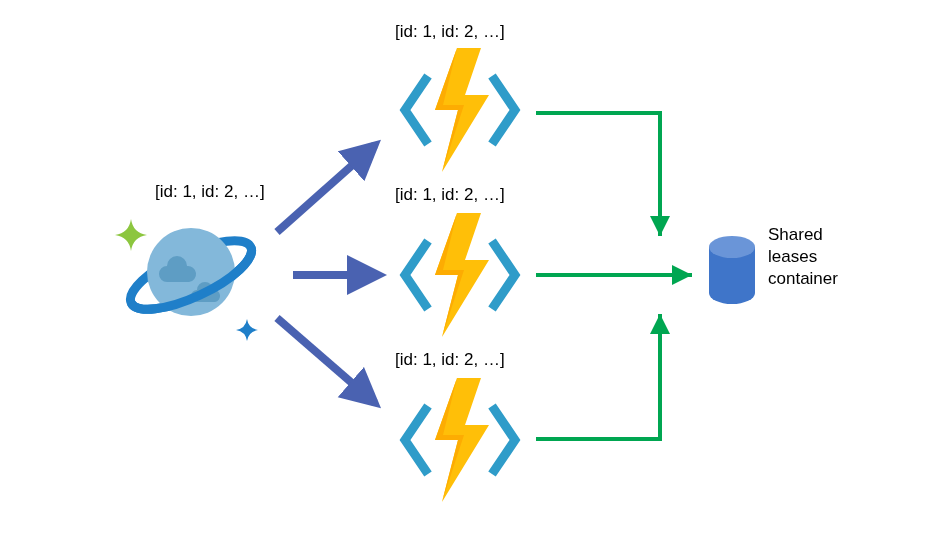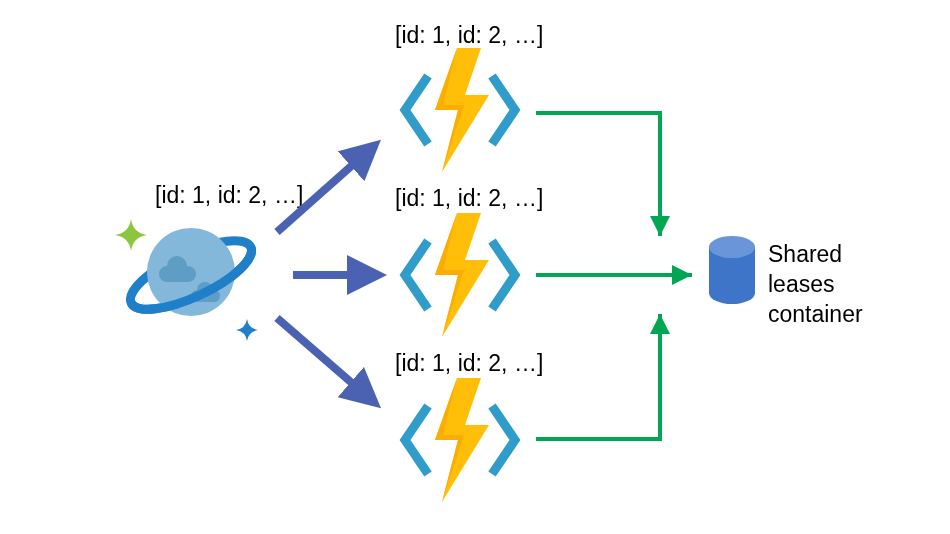"[id: 1, id: 2, …]" .label { font-size: 23px -> 17px }
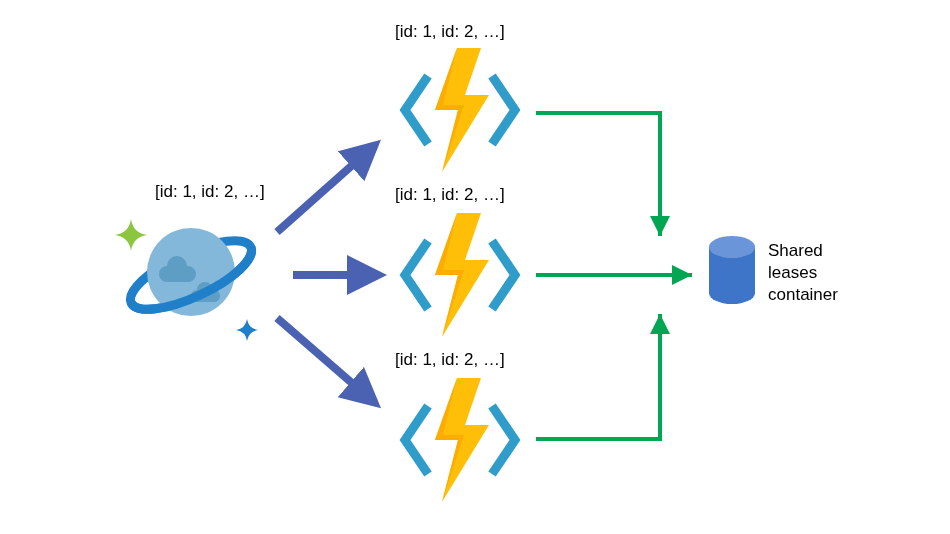"Shared" .db-label { top: 240px -> 224px }
